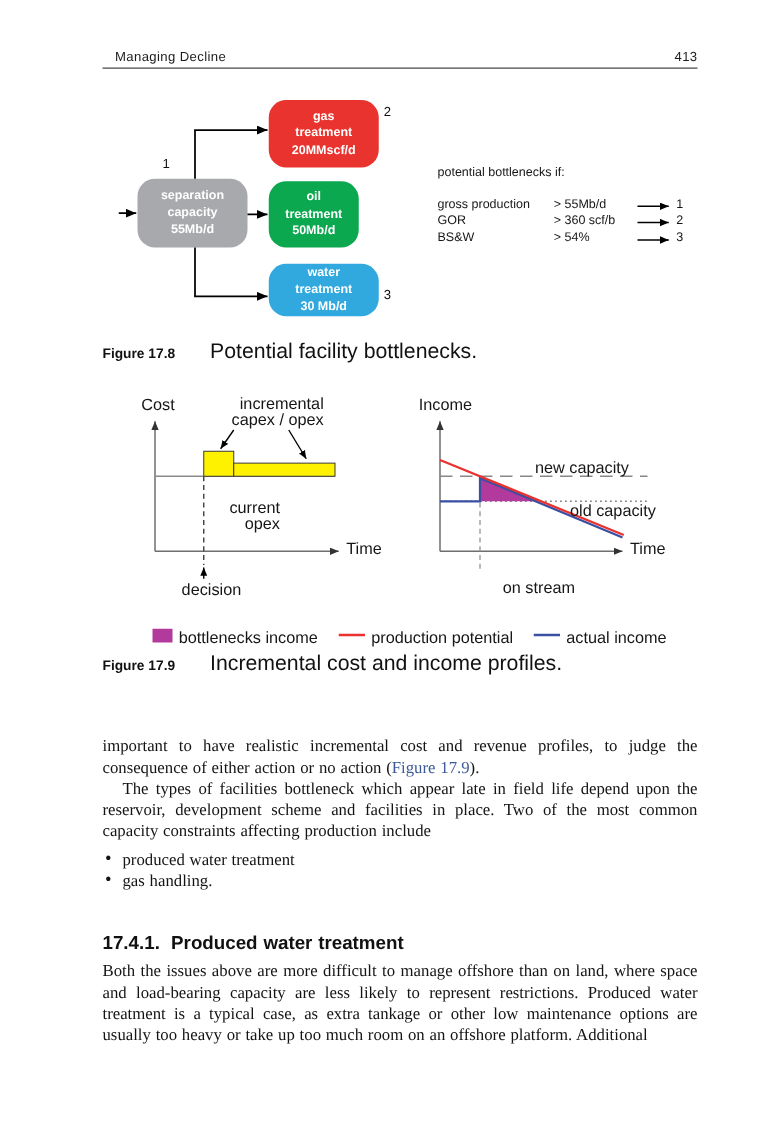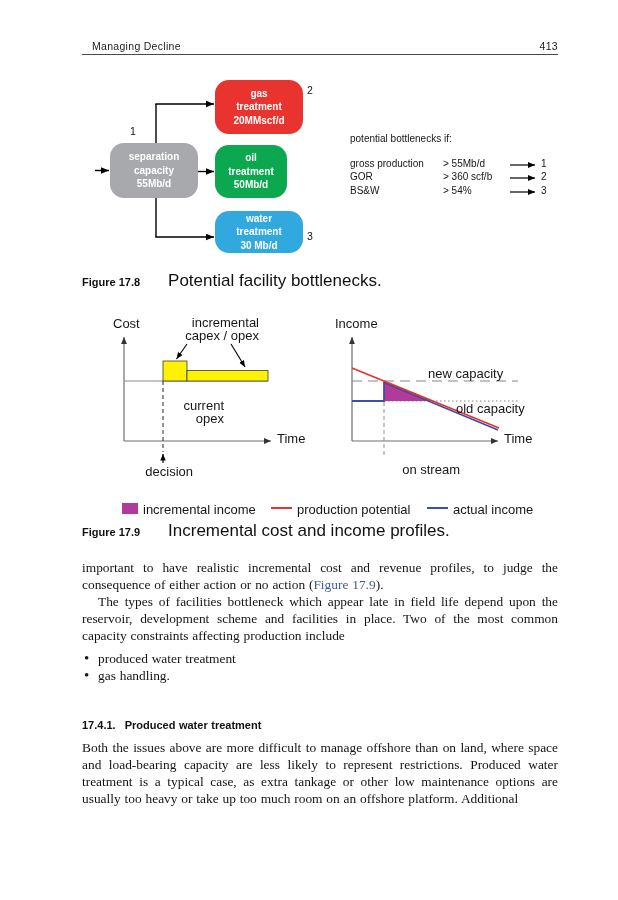"incremental income" div.abs { text: incremental -> bottlenecks }
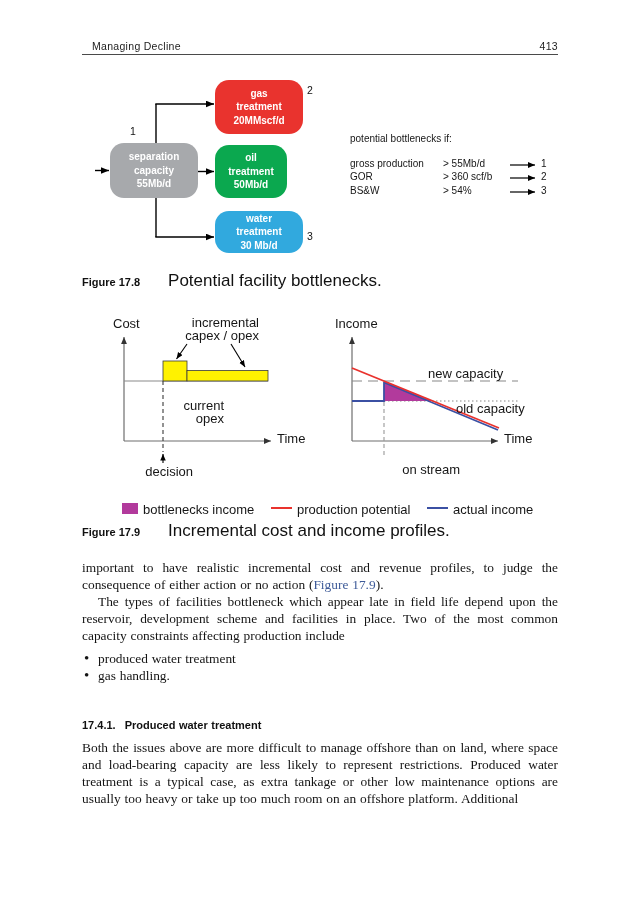"important to have realistic incremental" .body-flow { margin-top: none -> 29px }
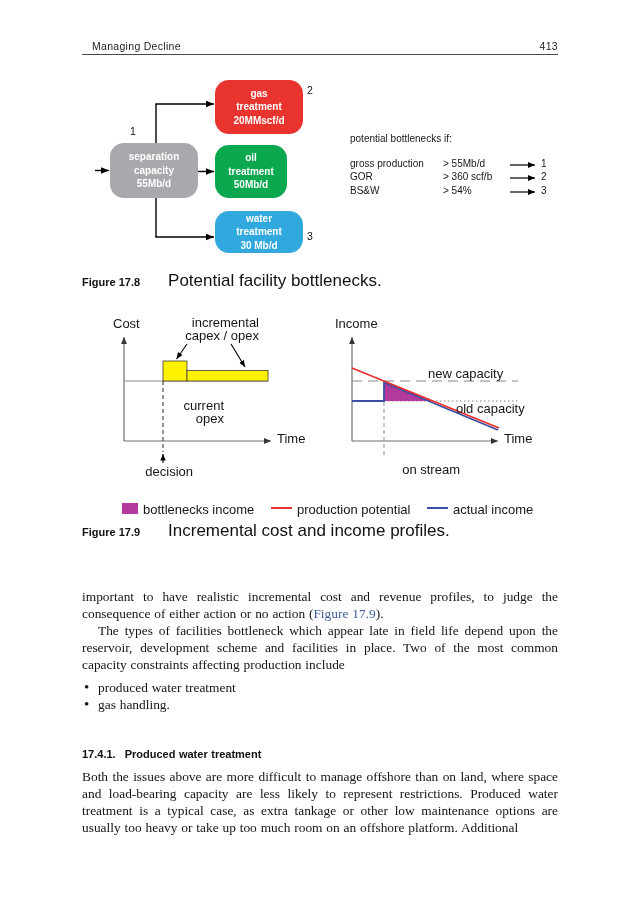"17.4.1. Produced water treatment" .h2 { font-size: 11px -> 15px }
